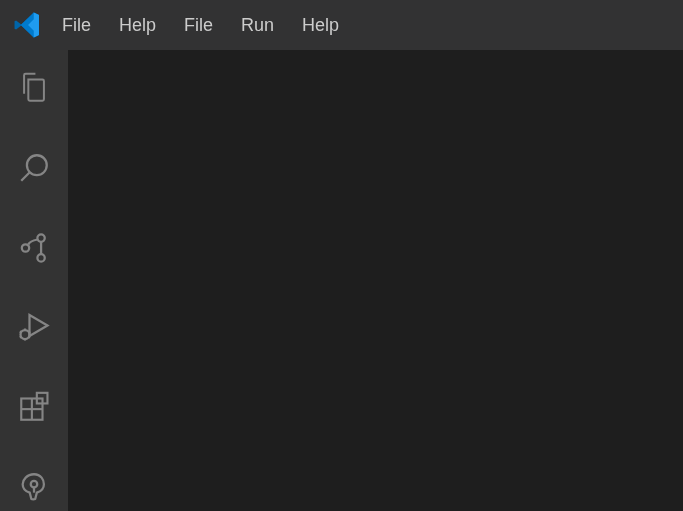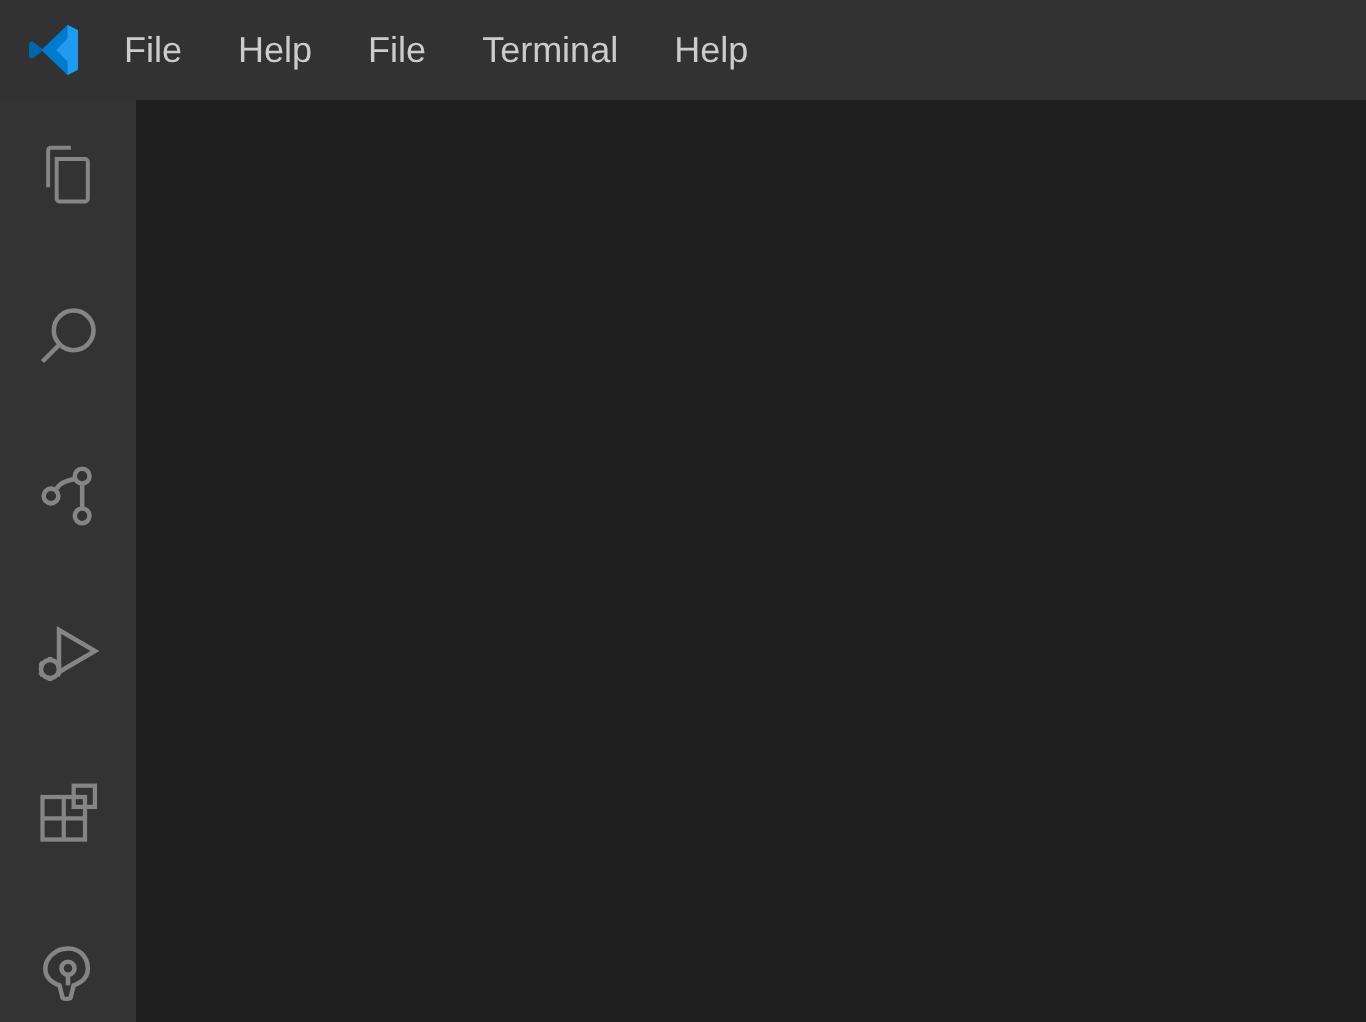"Run" div.menu-item { html: none -> <div>Run</div> }
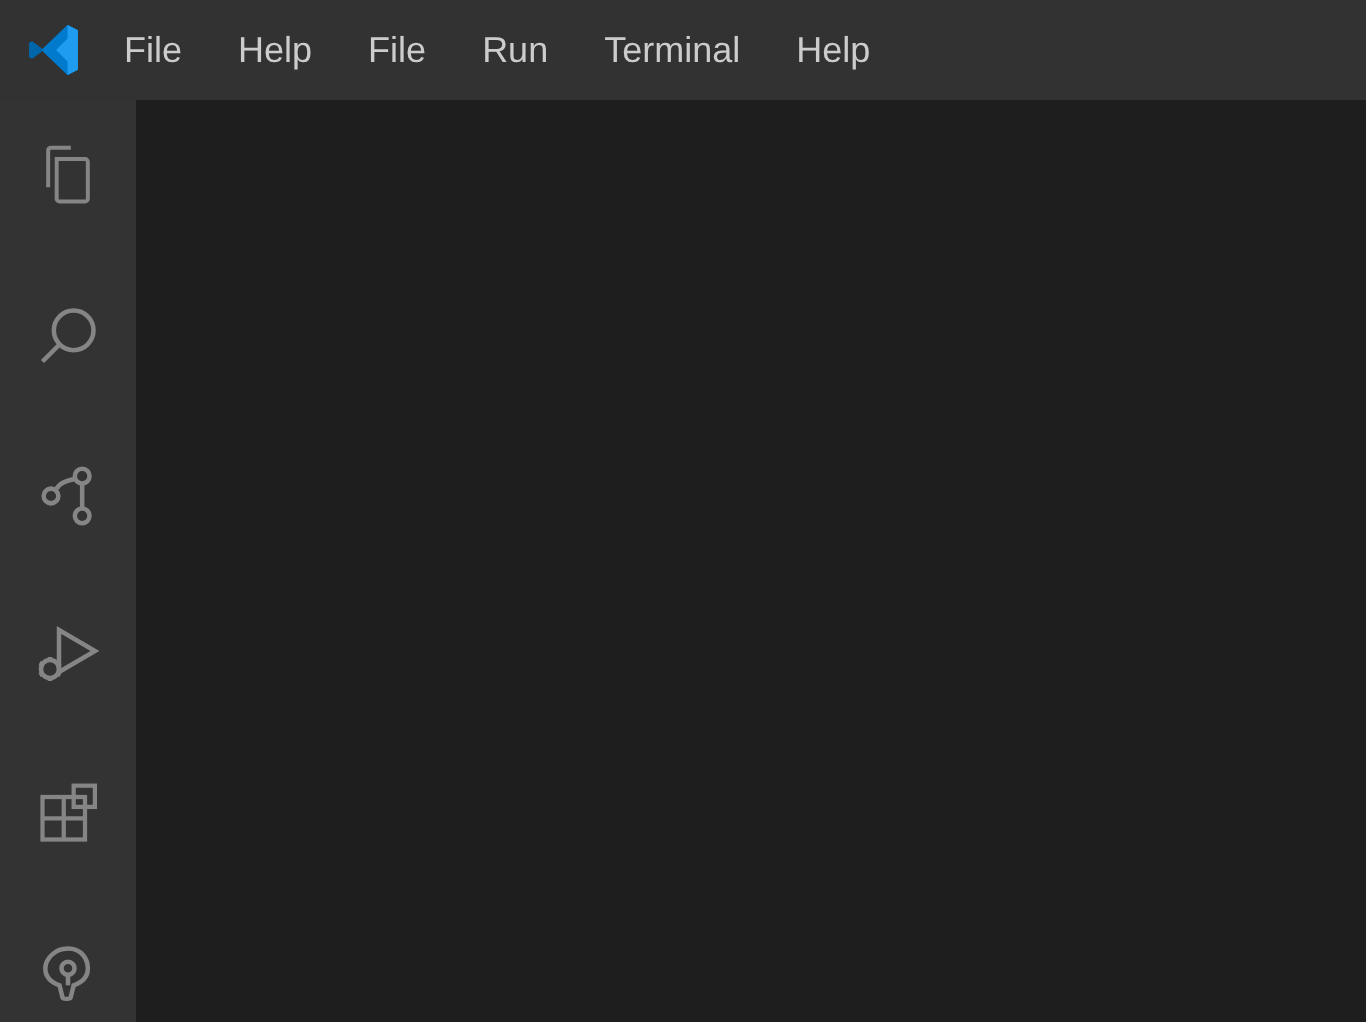"Terminal" div.menu-item { html: <div>Terminal</div> -> none }
